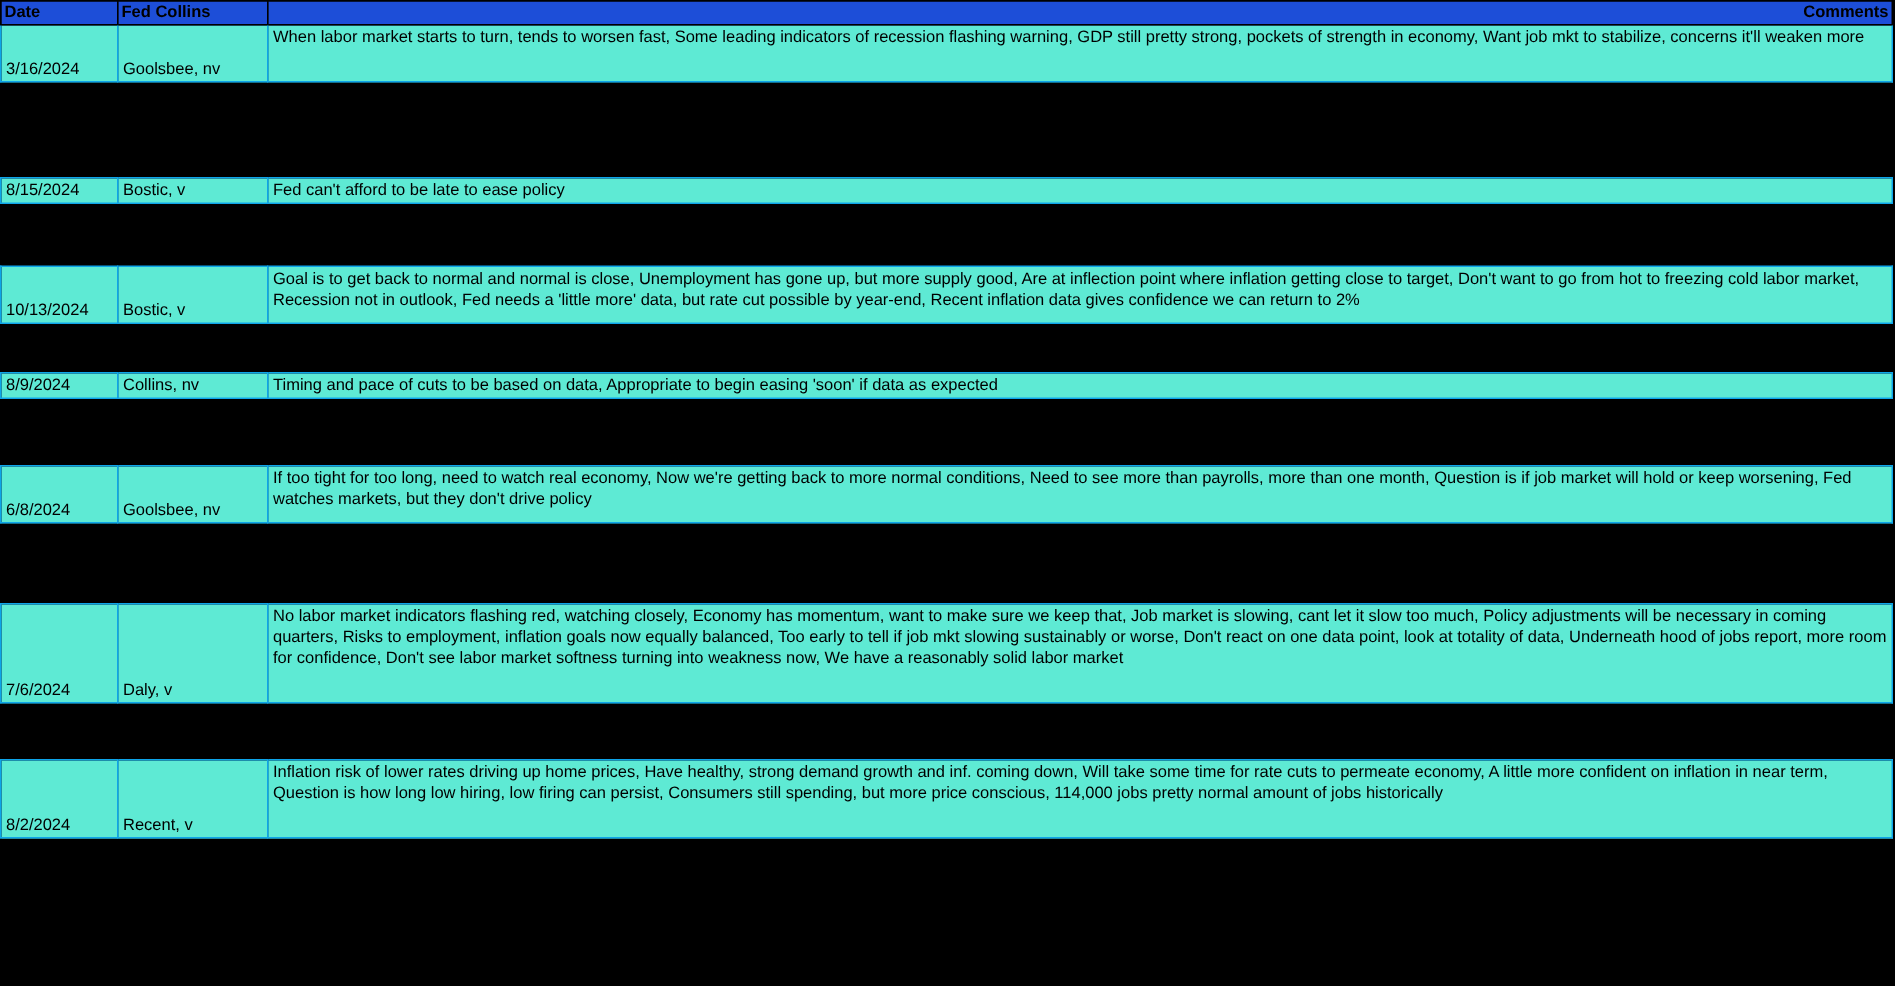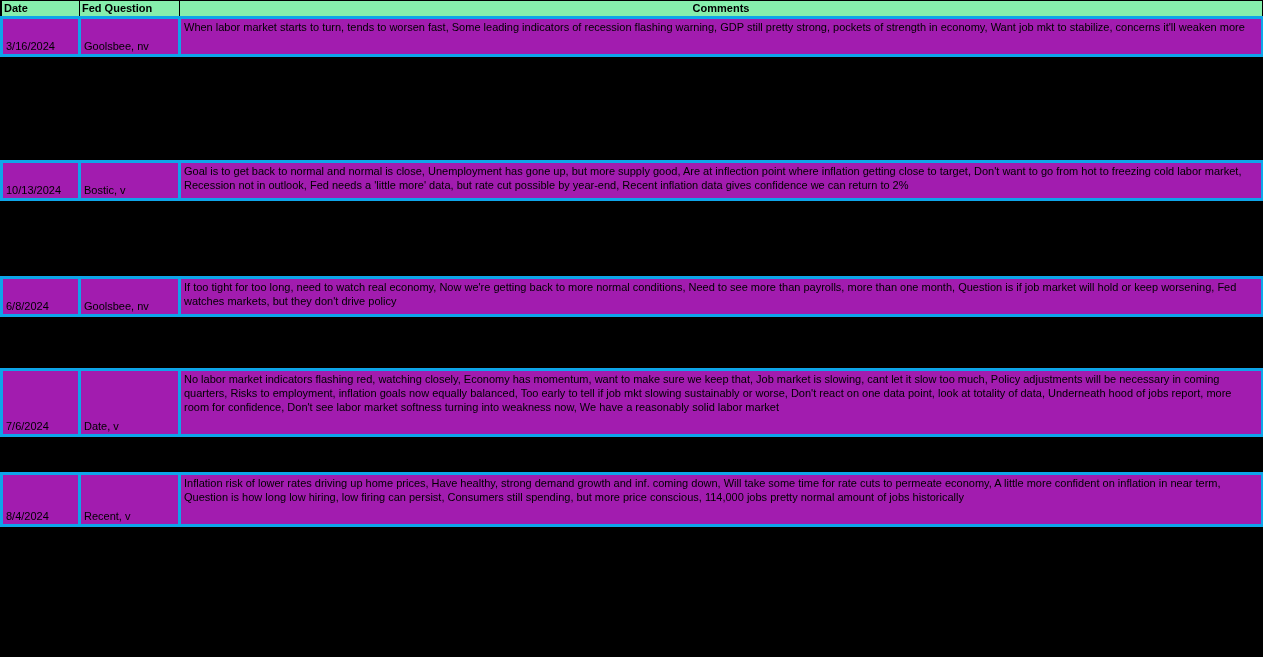"Date" .fed-table th { background: #86efac -> #1d4ed8 }
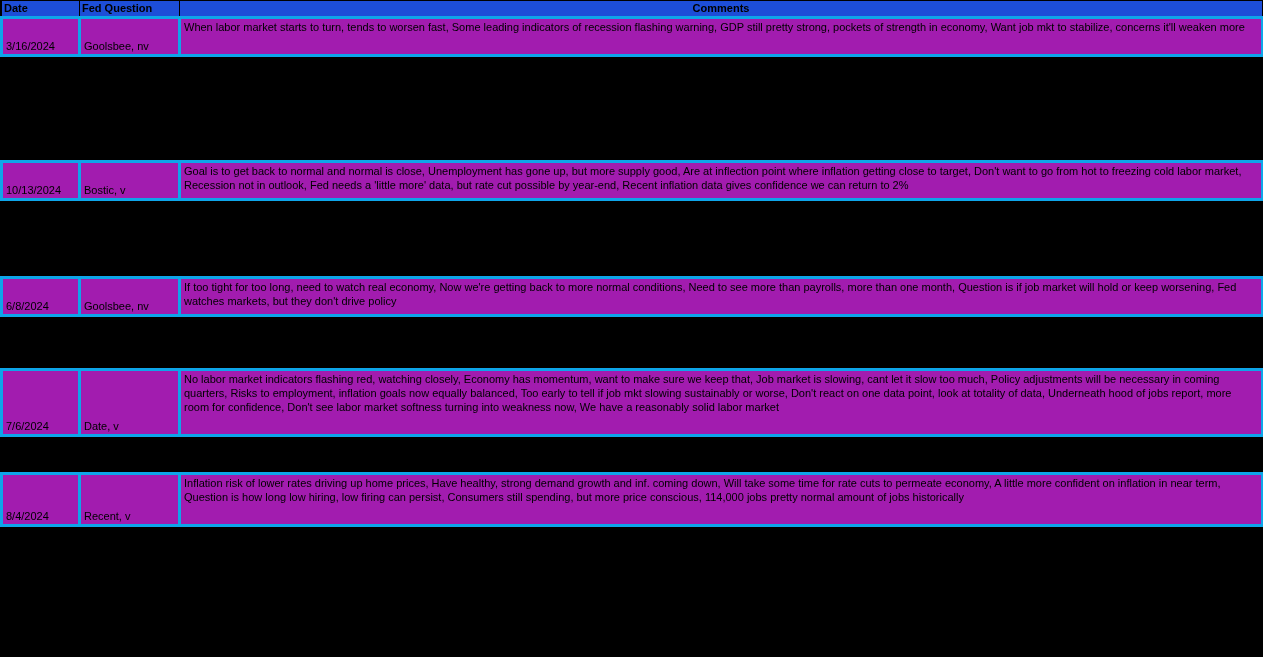"Fed Question" th.th-speaker { text: Question -> Collins }
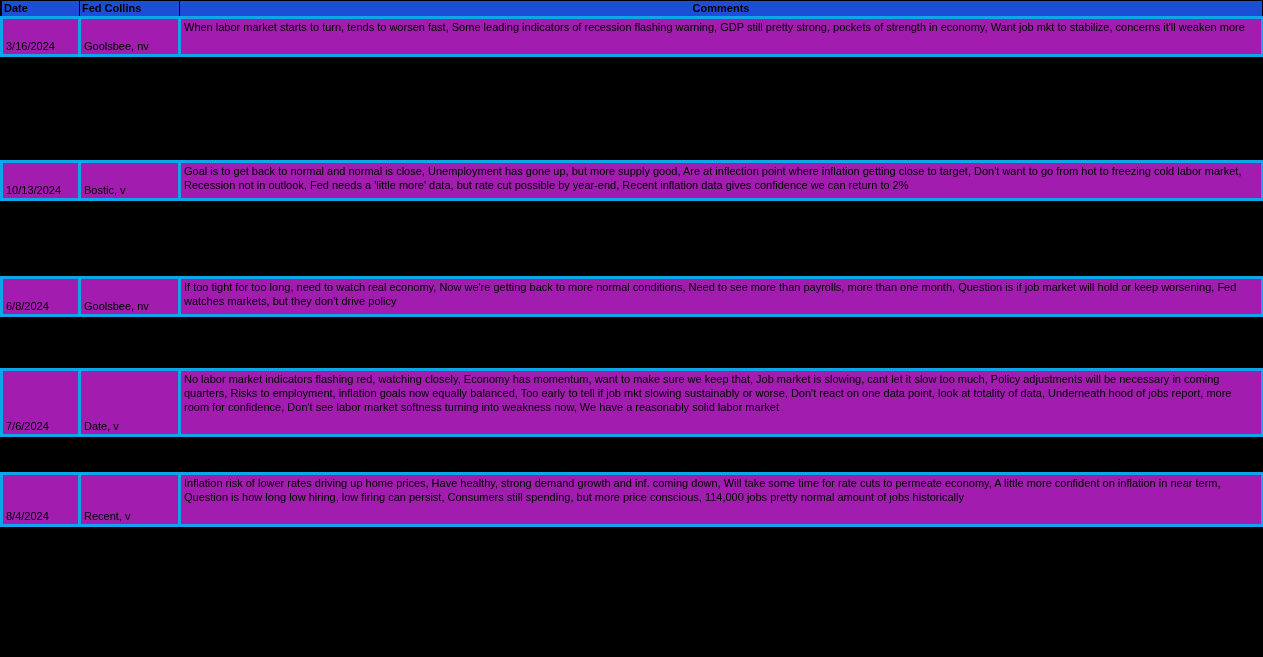"Comments" .fed-table th.th-comments { text-align: center -> right }
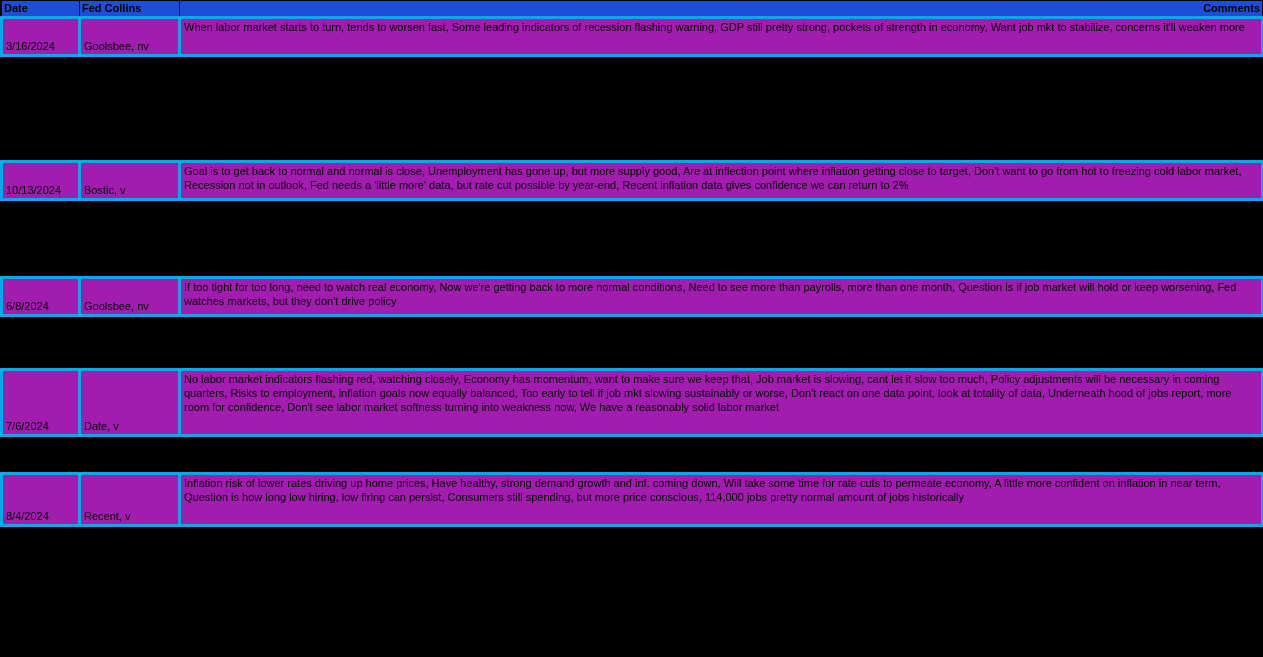"When labor market starts to" .fed-table td { background: #a21caf -> #5eead4; border: 3px solid #0ea5e9 -> 1px solid #0ea5e9 }
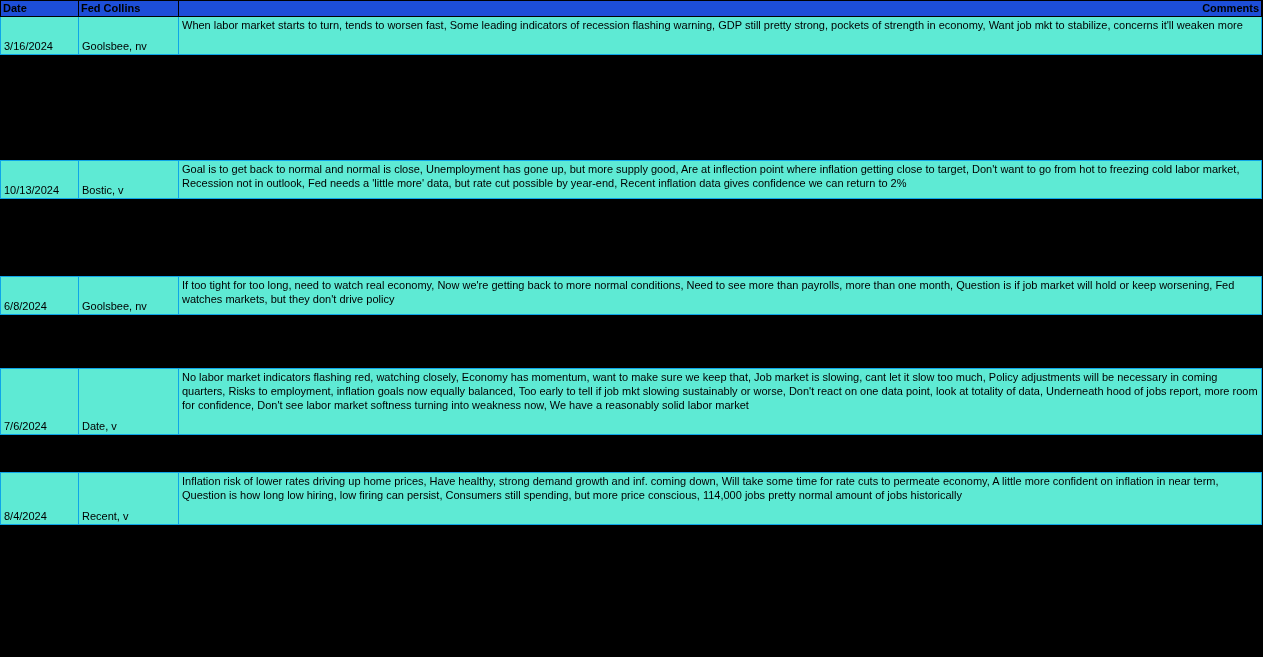"8/15/2024" tr { html: none -> <tr> <td>8/15/2024</td> <td>Bostic, v</td> <td>Fed can't afford to be late to ease policy</td> </tr> }
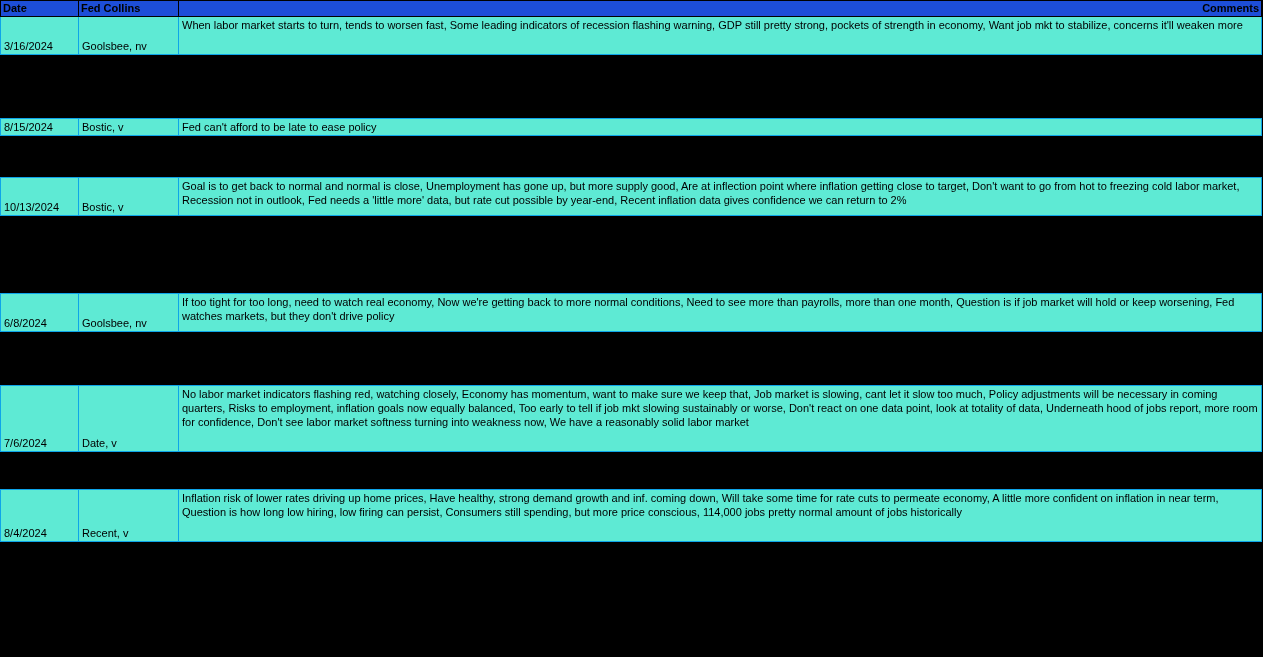"8/9/2024" tr { html: none -> <tr> <td>8/9/2024</td> <td>Collins, nv</td> <td>Timing and pace of cuts to be based on data, Appropriate to begin easing 'soon' if data as expected</td> </tr> }
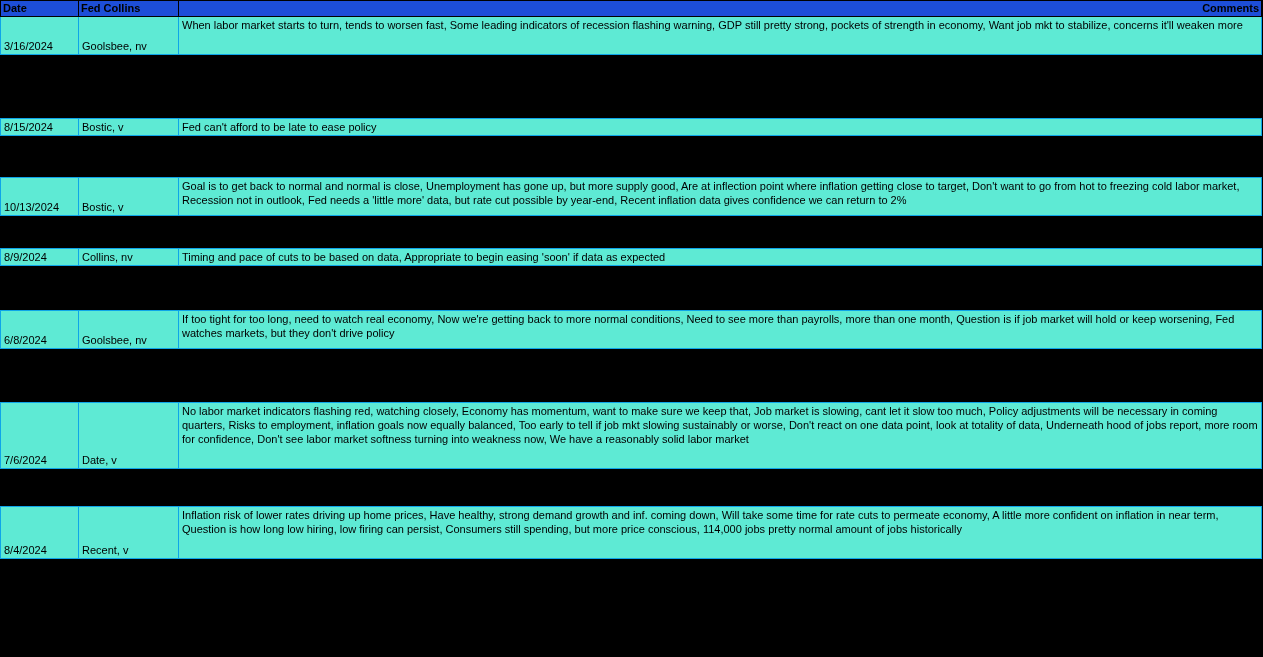"Date, v" td.cell-speaker { text: Date -> Daly }
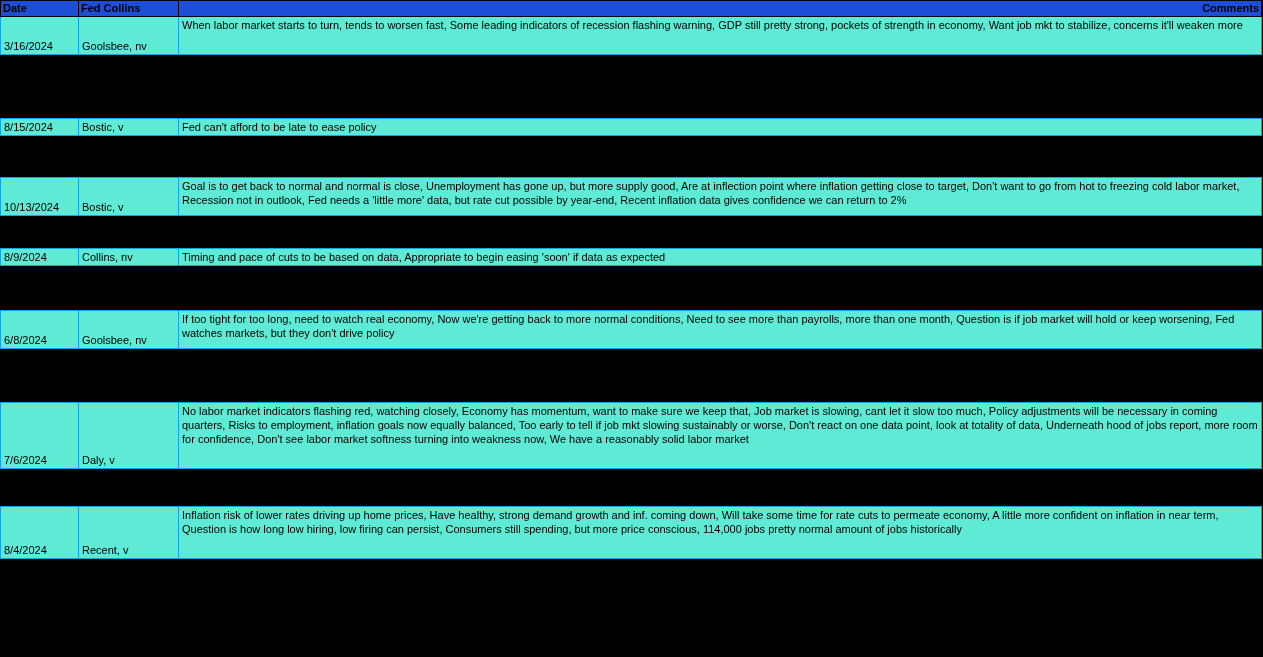"8/4/2024" td.cell-date { text: 8/4/2024 -> 8/2/2024 }
